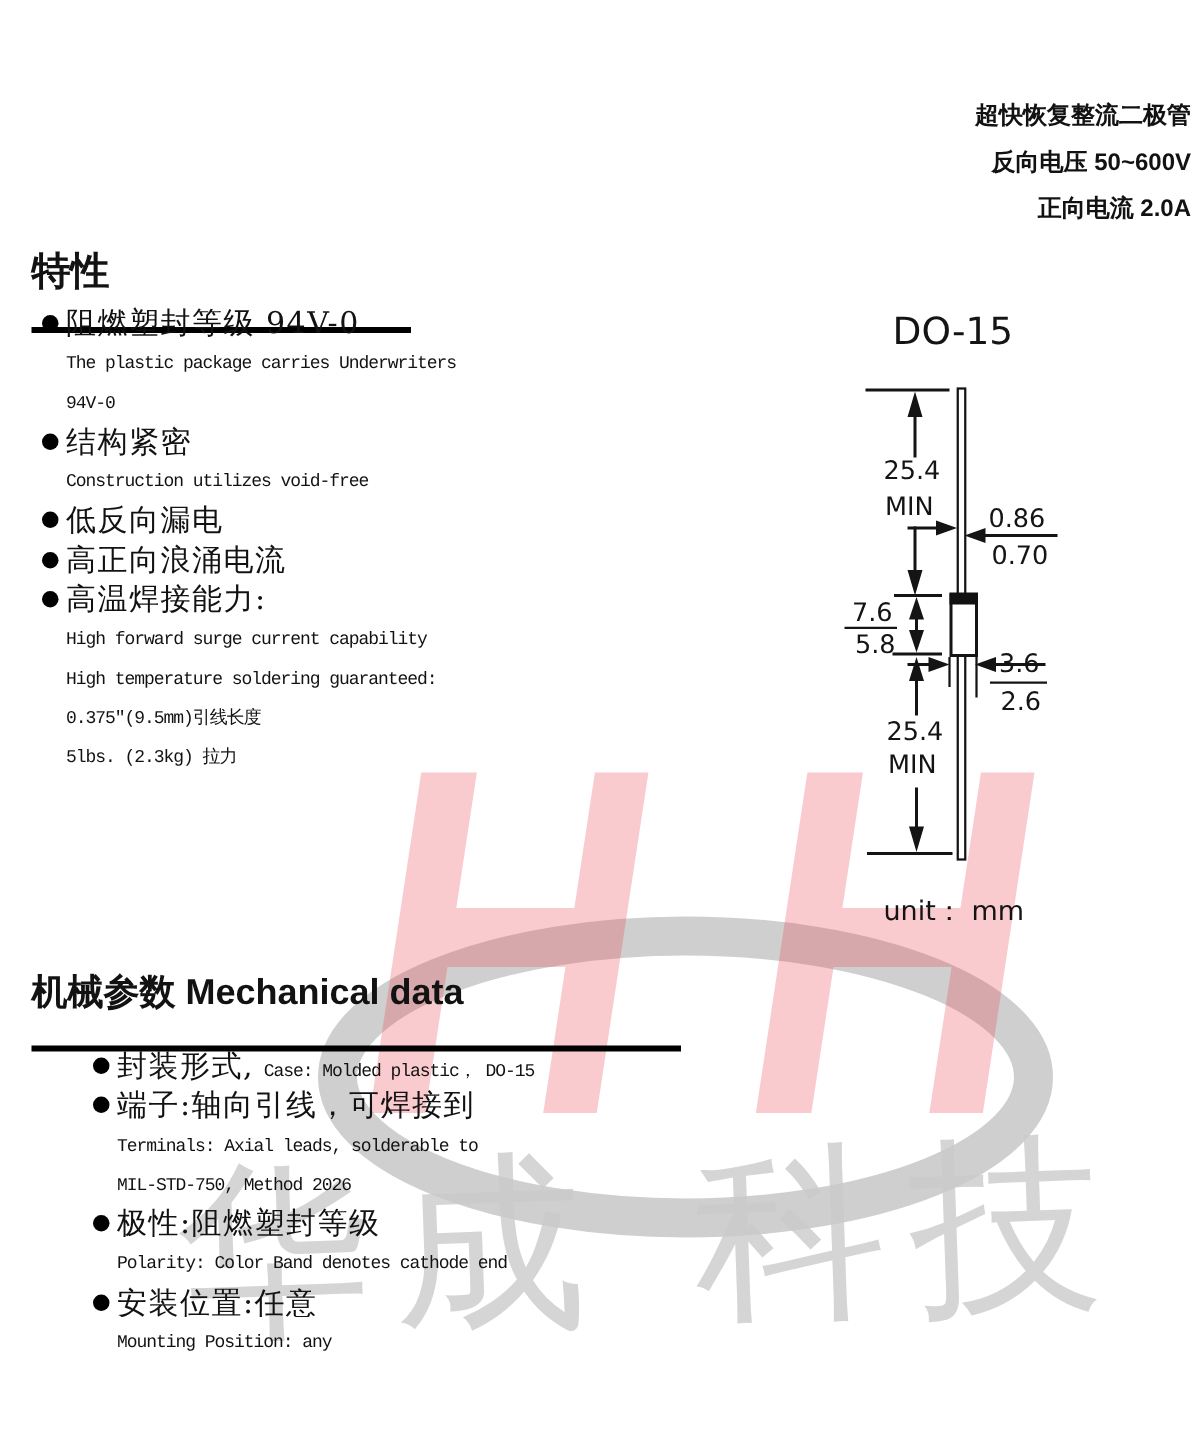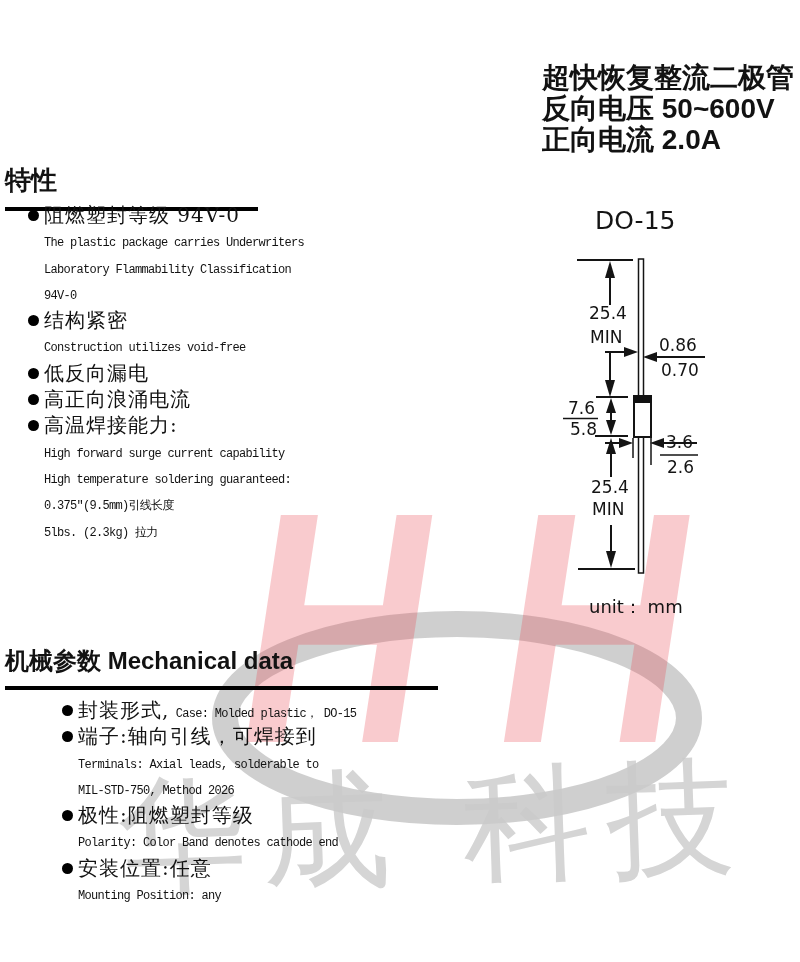"超快恢复整流二极管" .title-block { font-size: 28px -> 16px; text-align: none -> right }
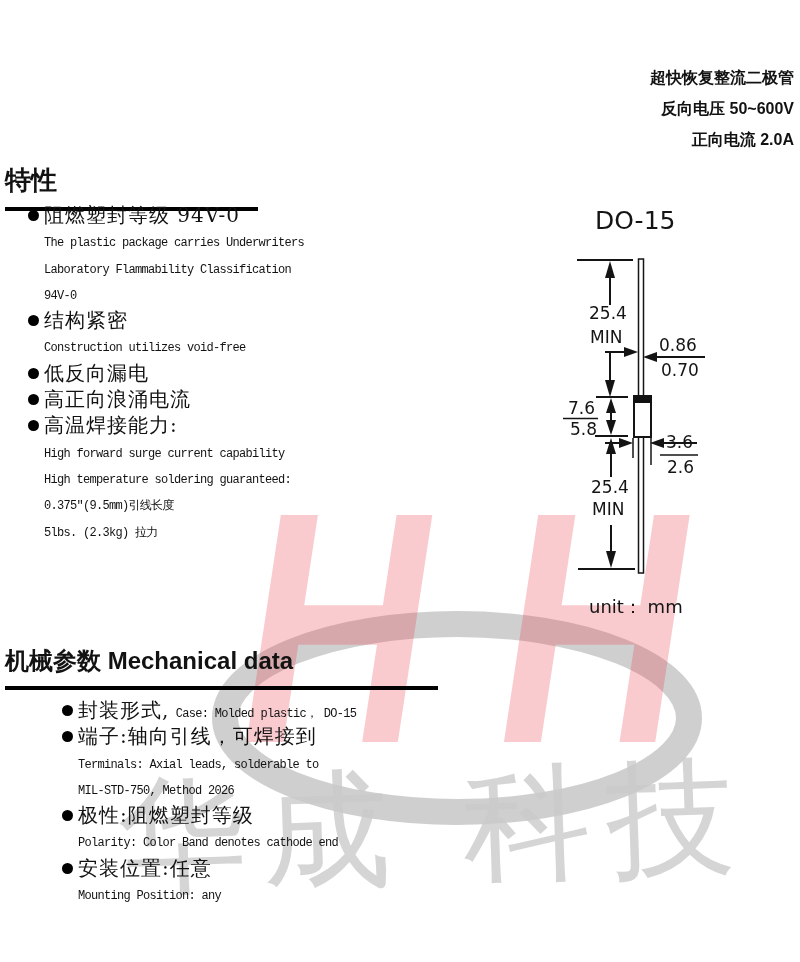"特性" .sec-heading { left: 5px -> 21px; padding-bottom: 9px -> 20px }
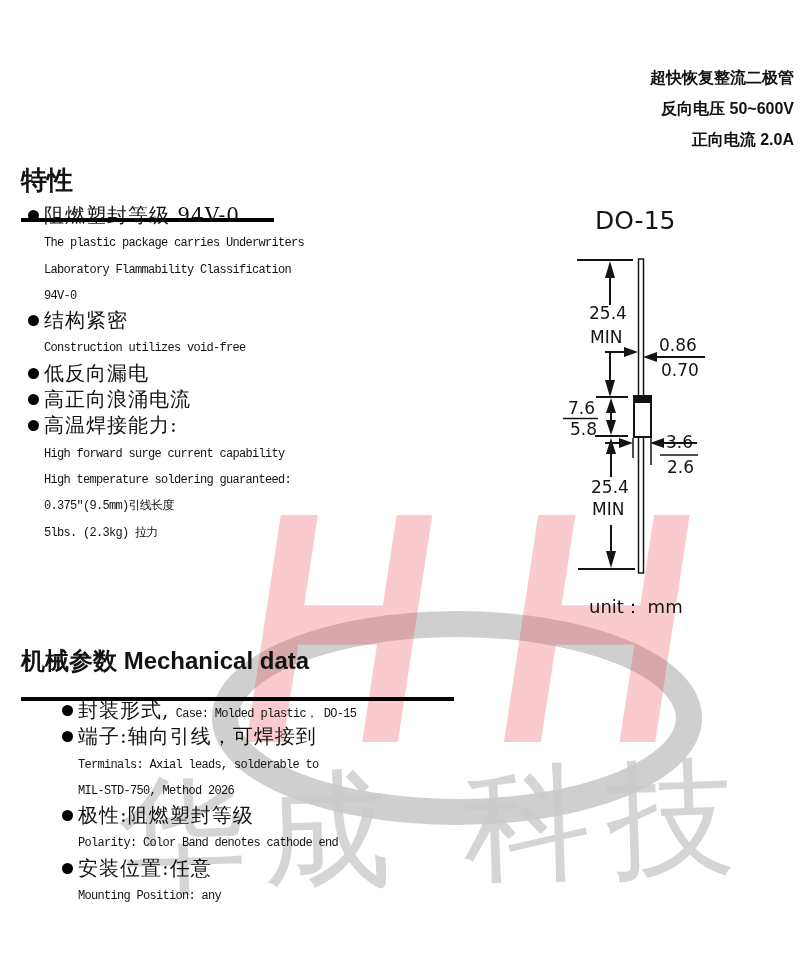"Laboratory Flammability Classification" div.li { html: <div><span>Laboratory Flammability Classification</span></div> -> none }
